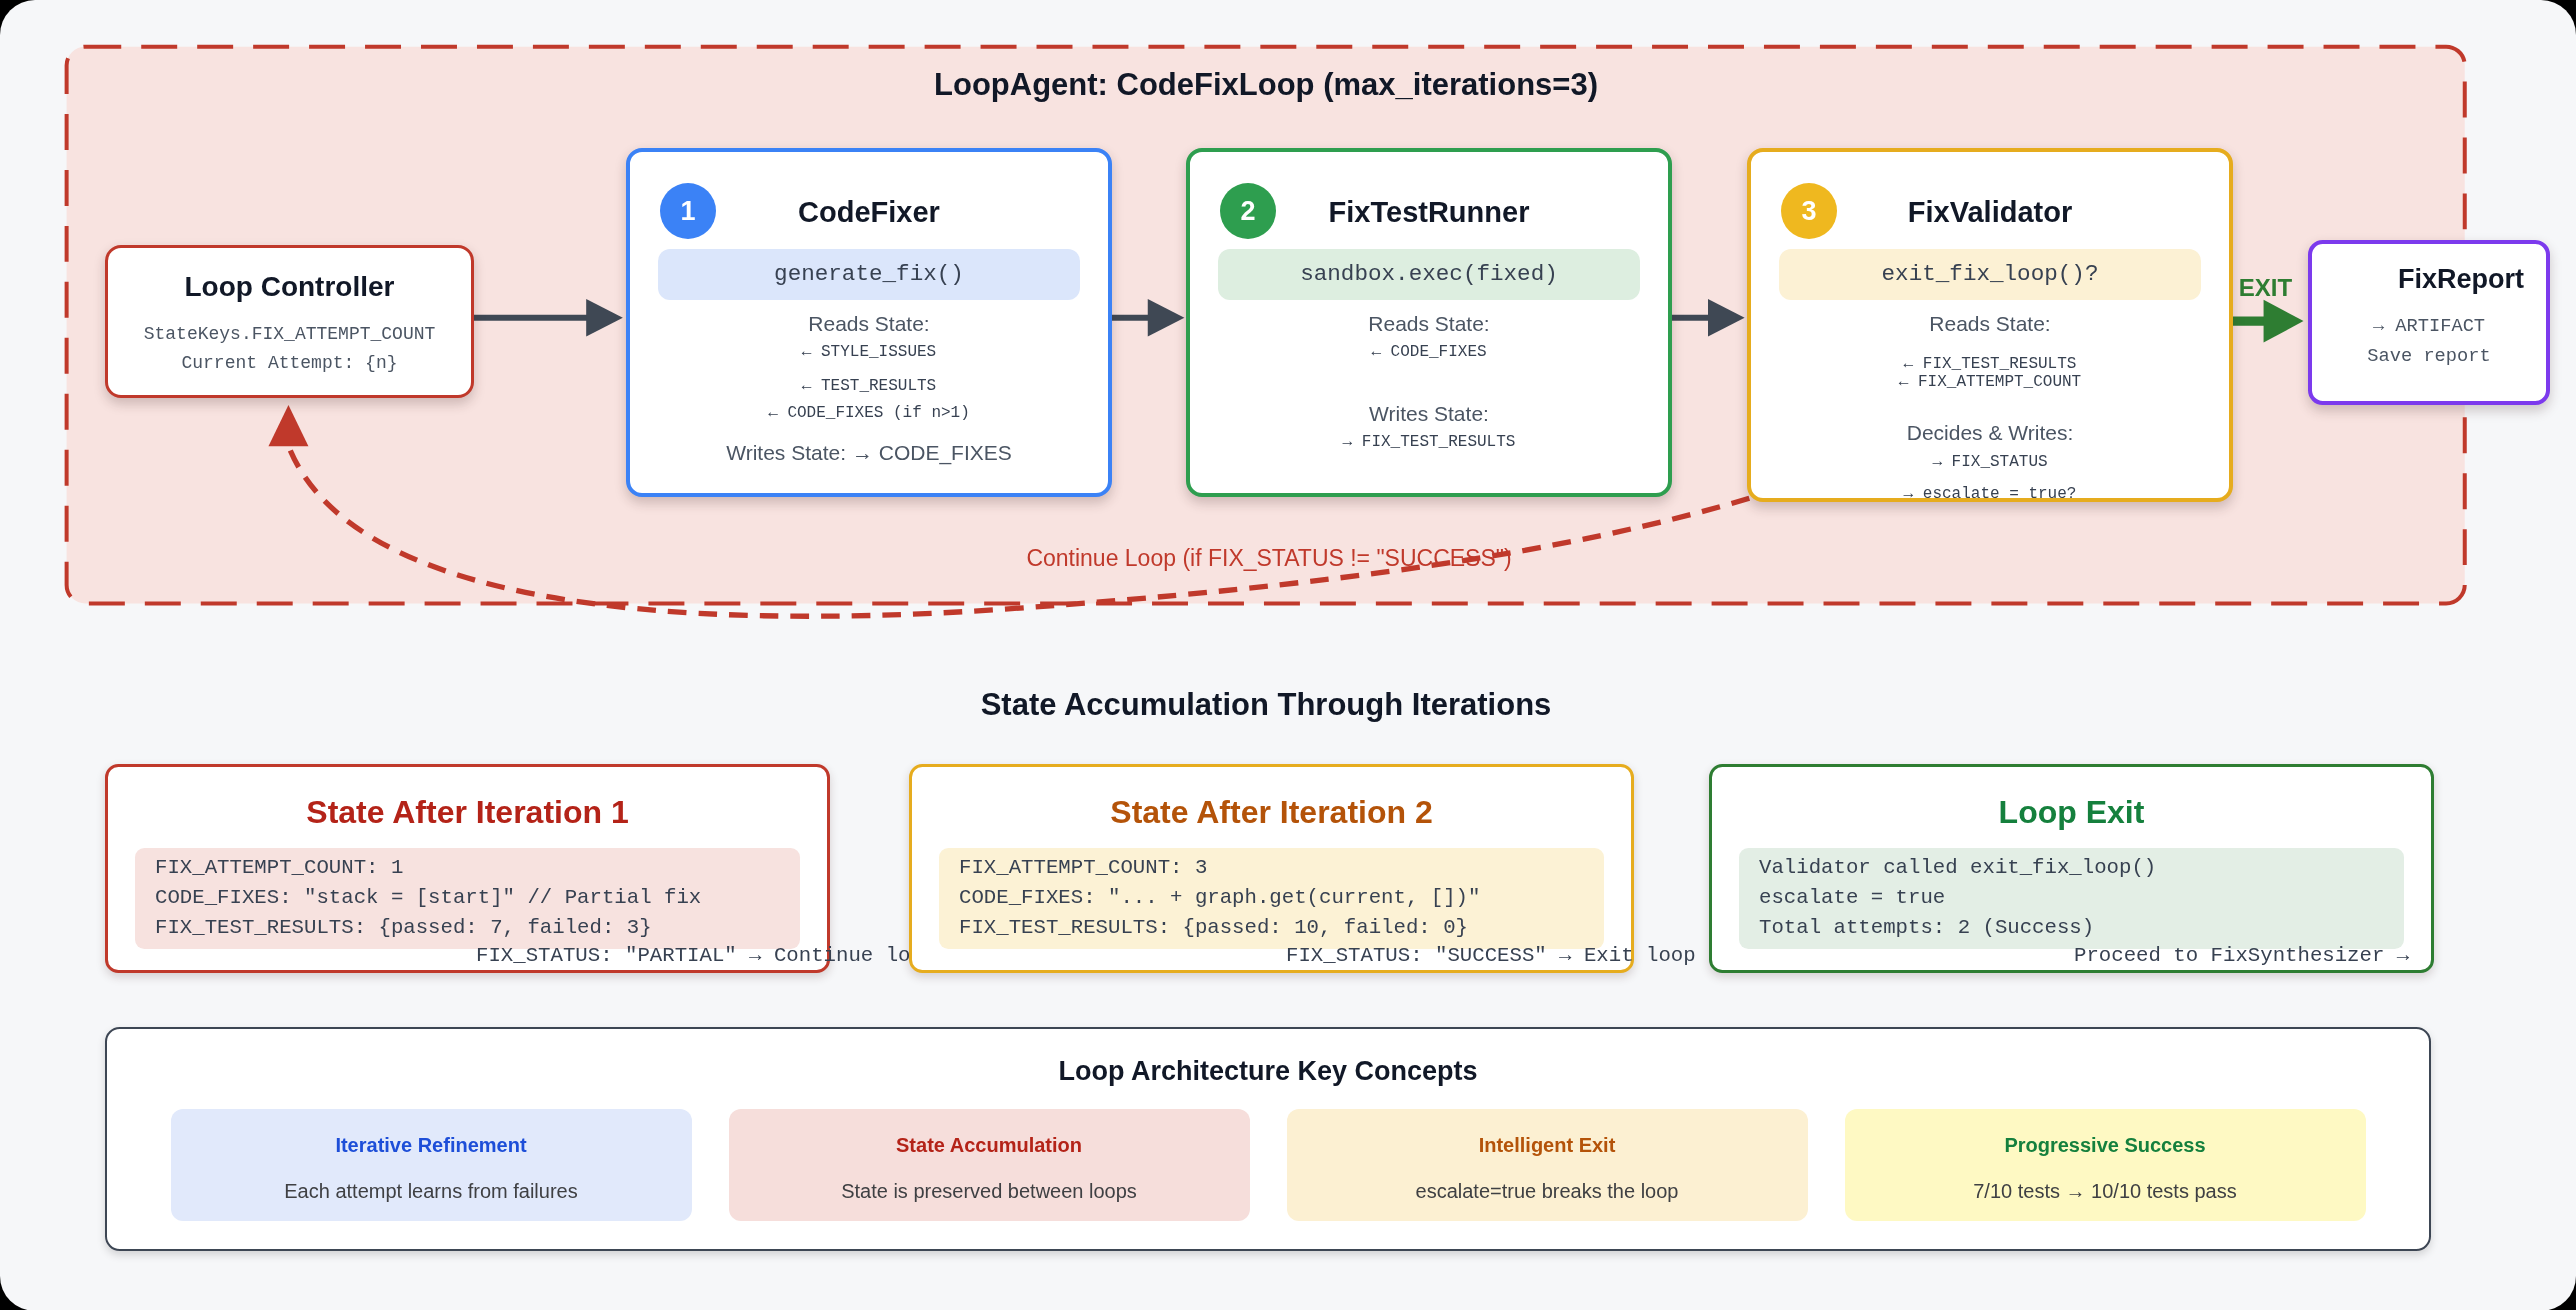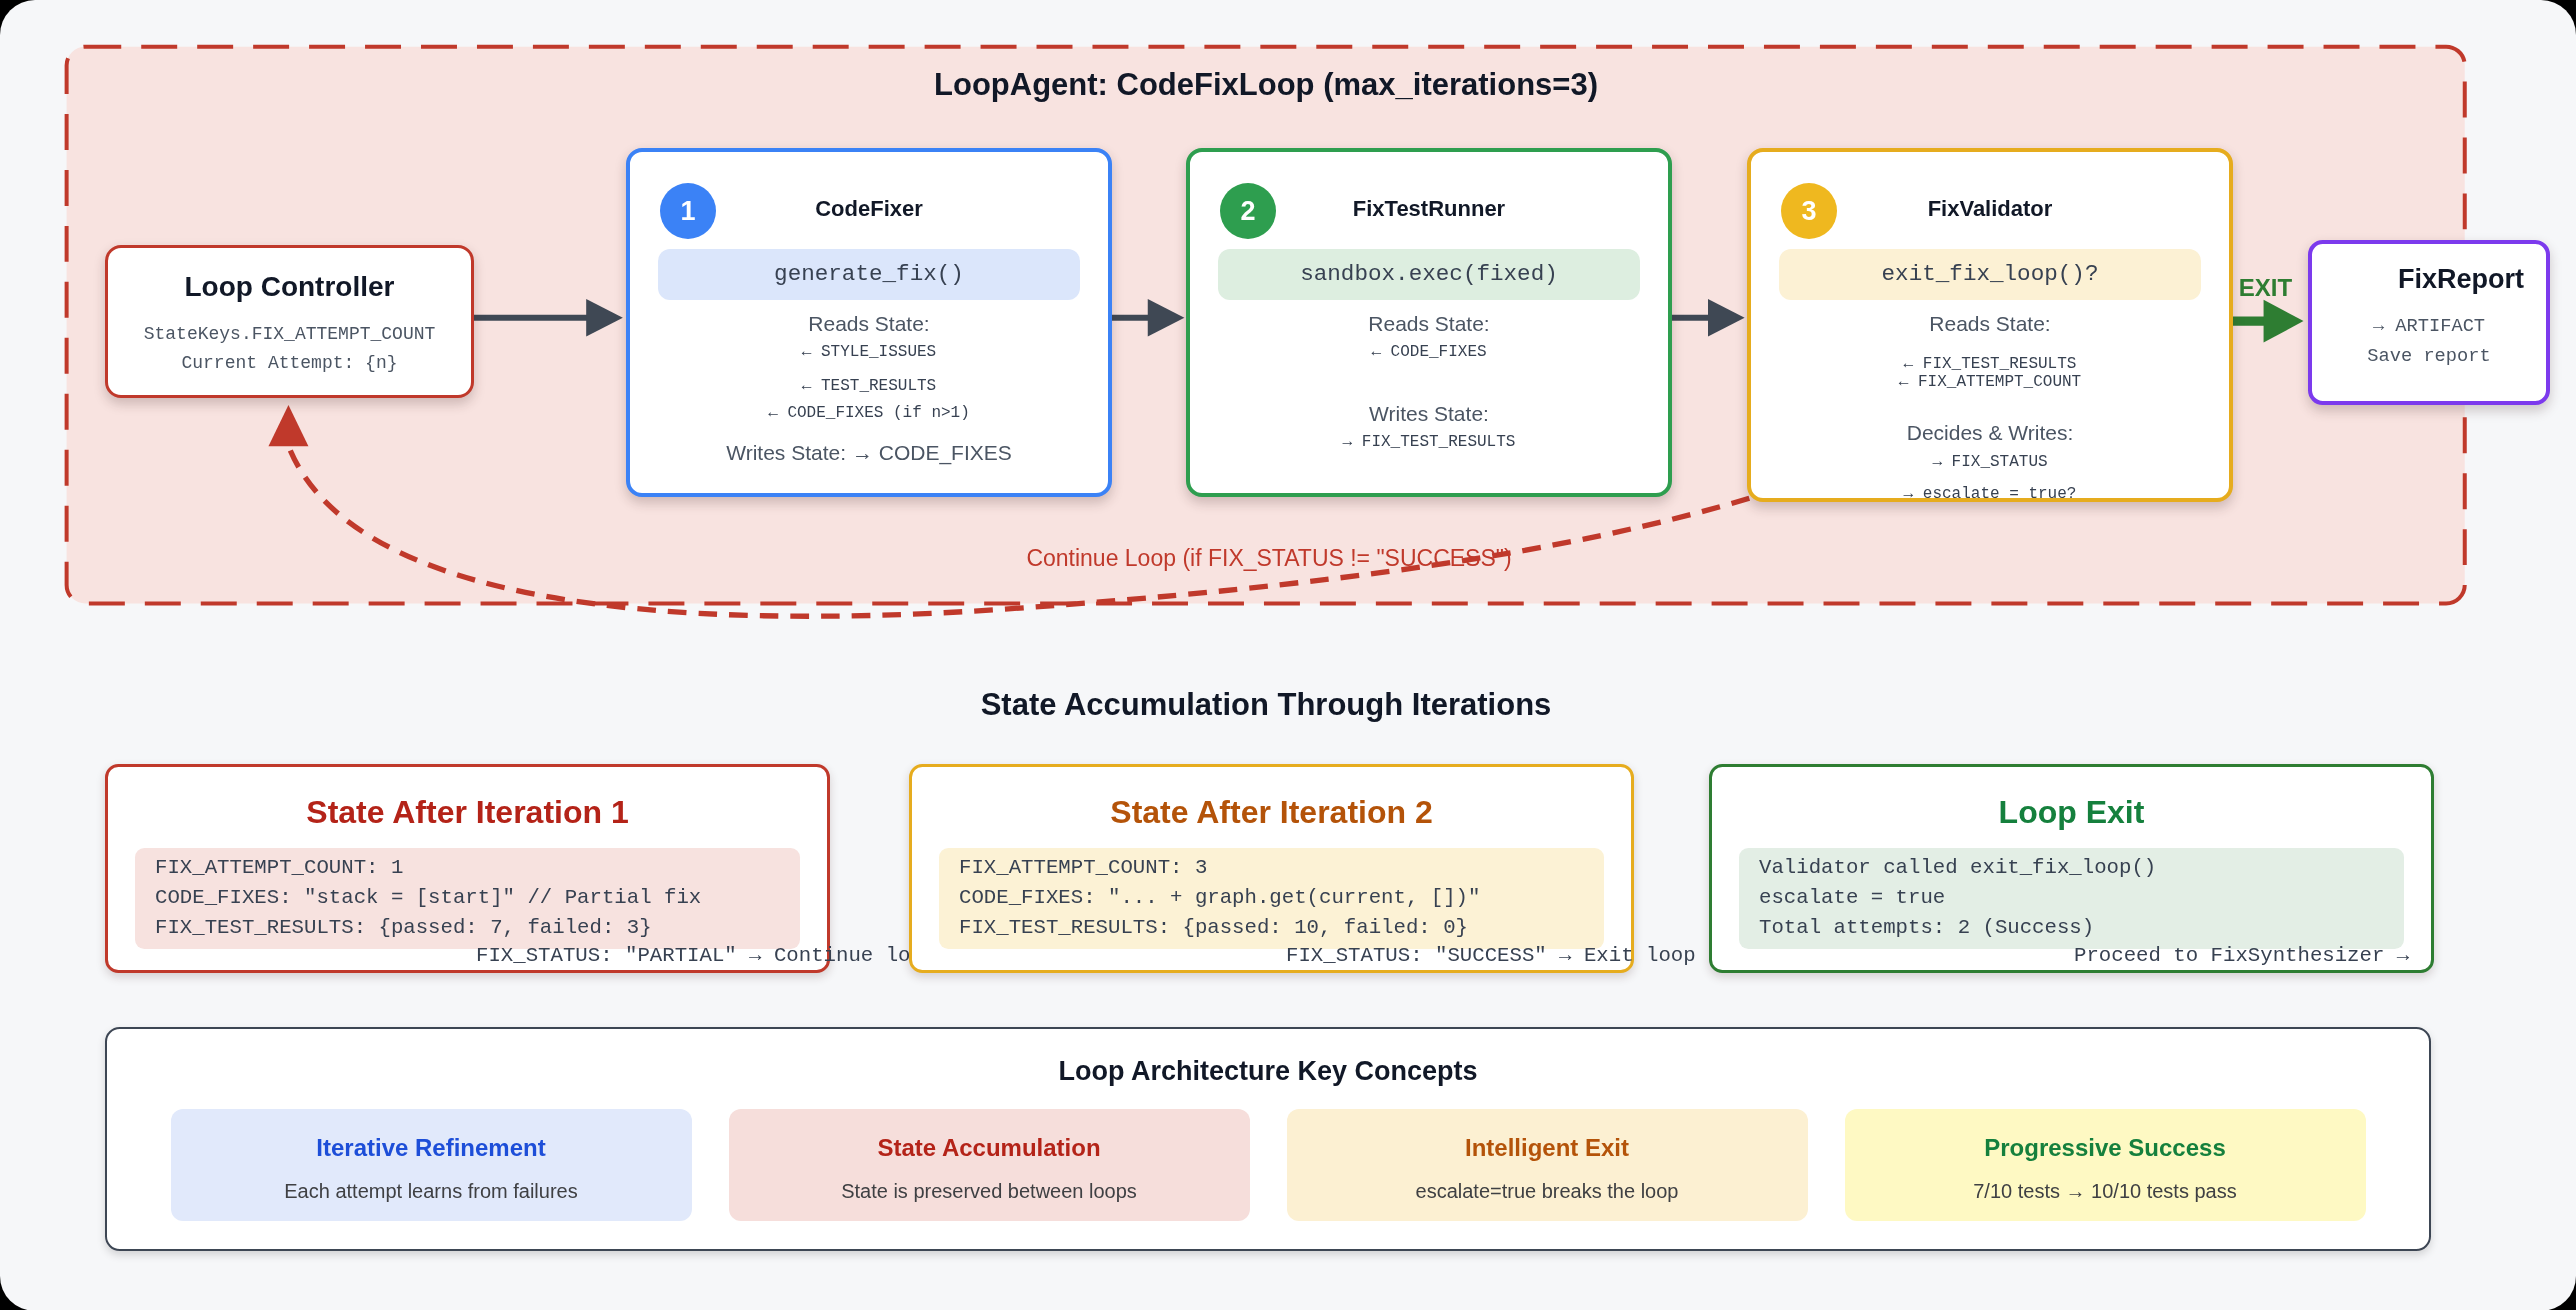"CodeFixer" .agent-title { font-size: 22px -> 29px }
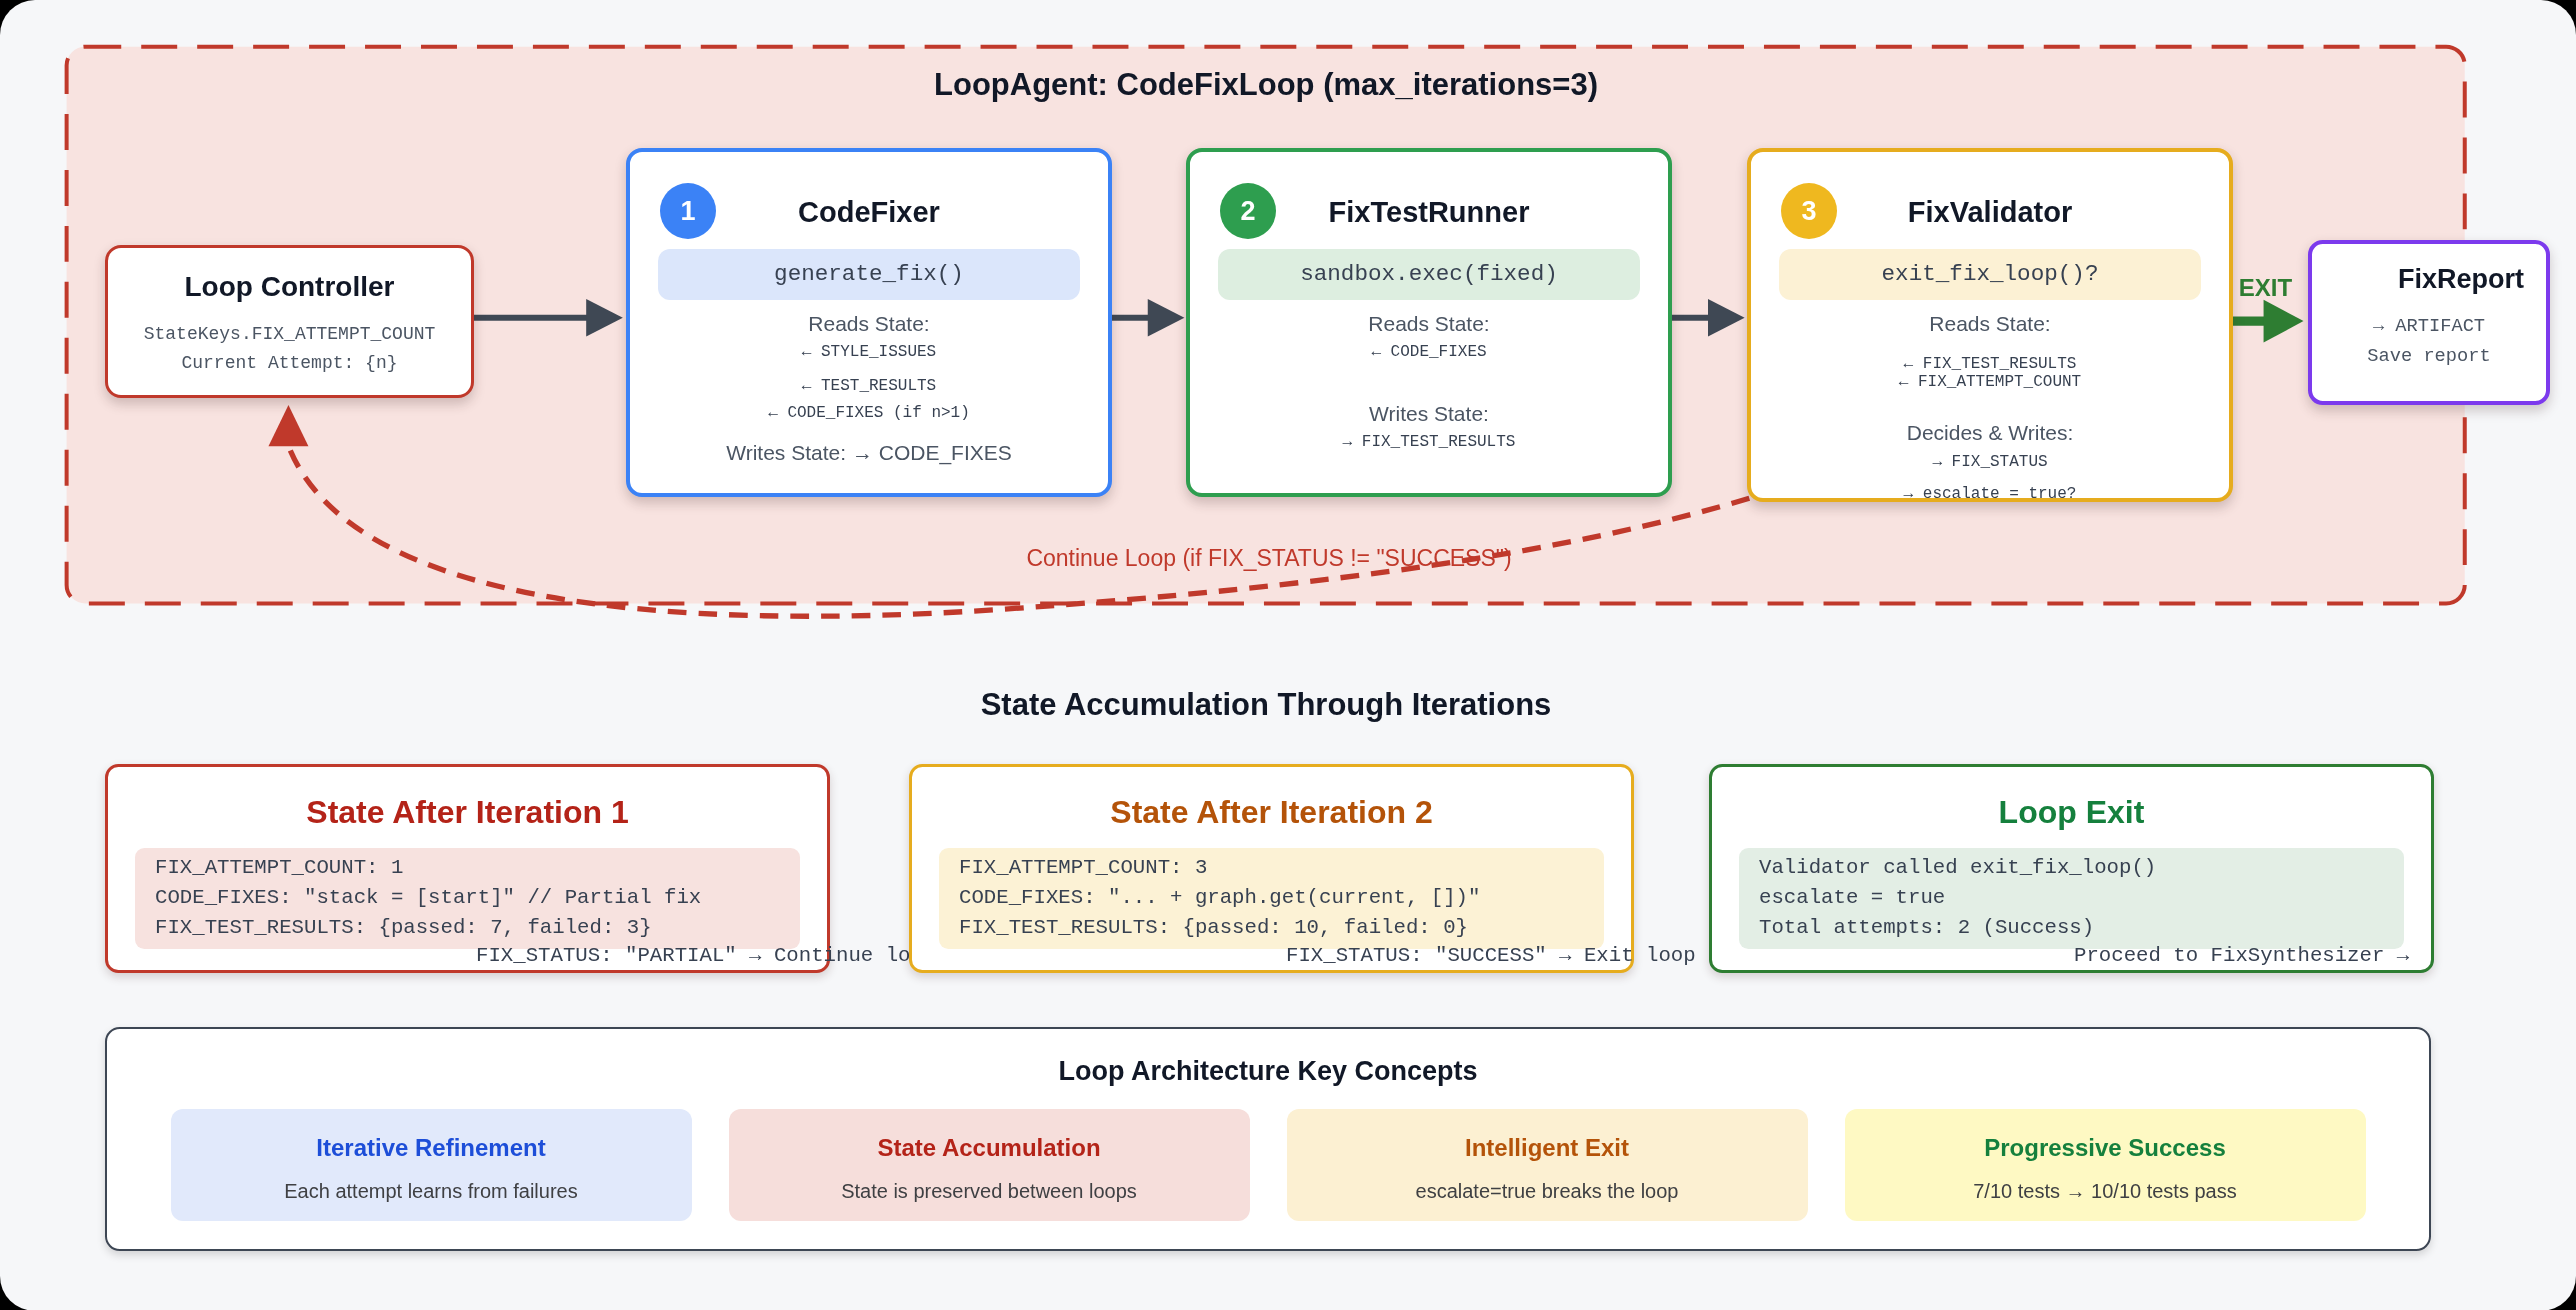"Iterative Refinement" .card-title { font-size: 24px -> 20px }
